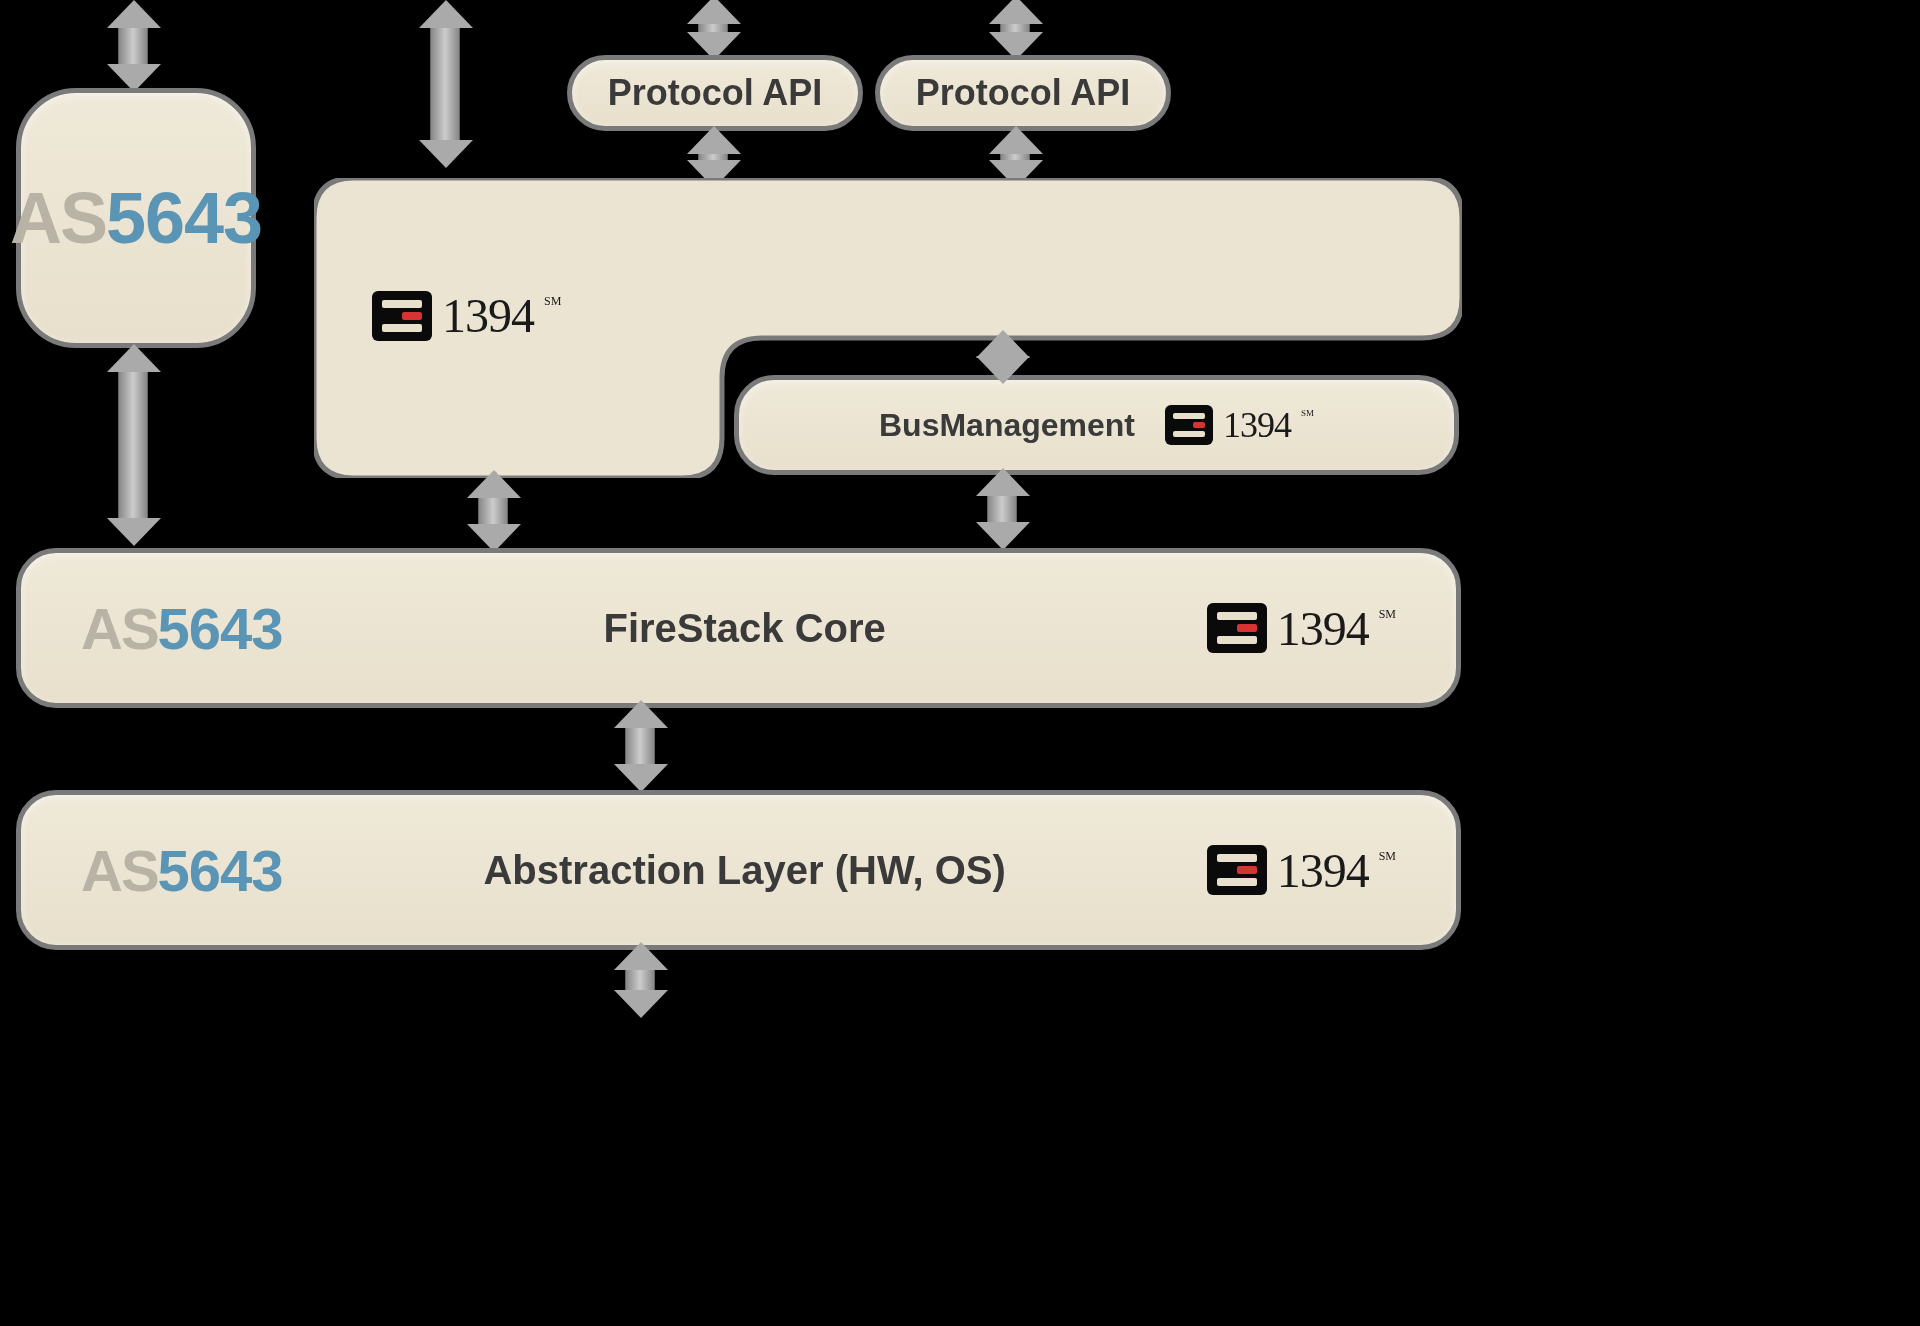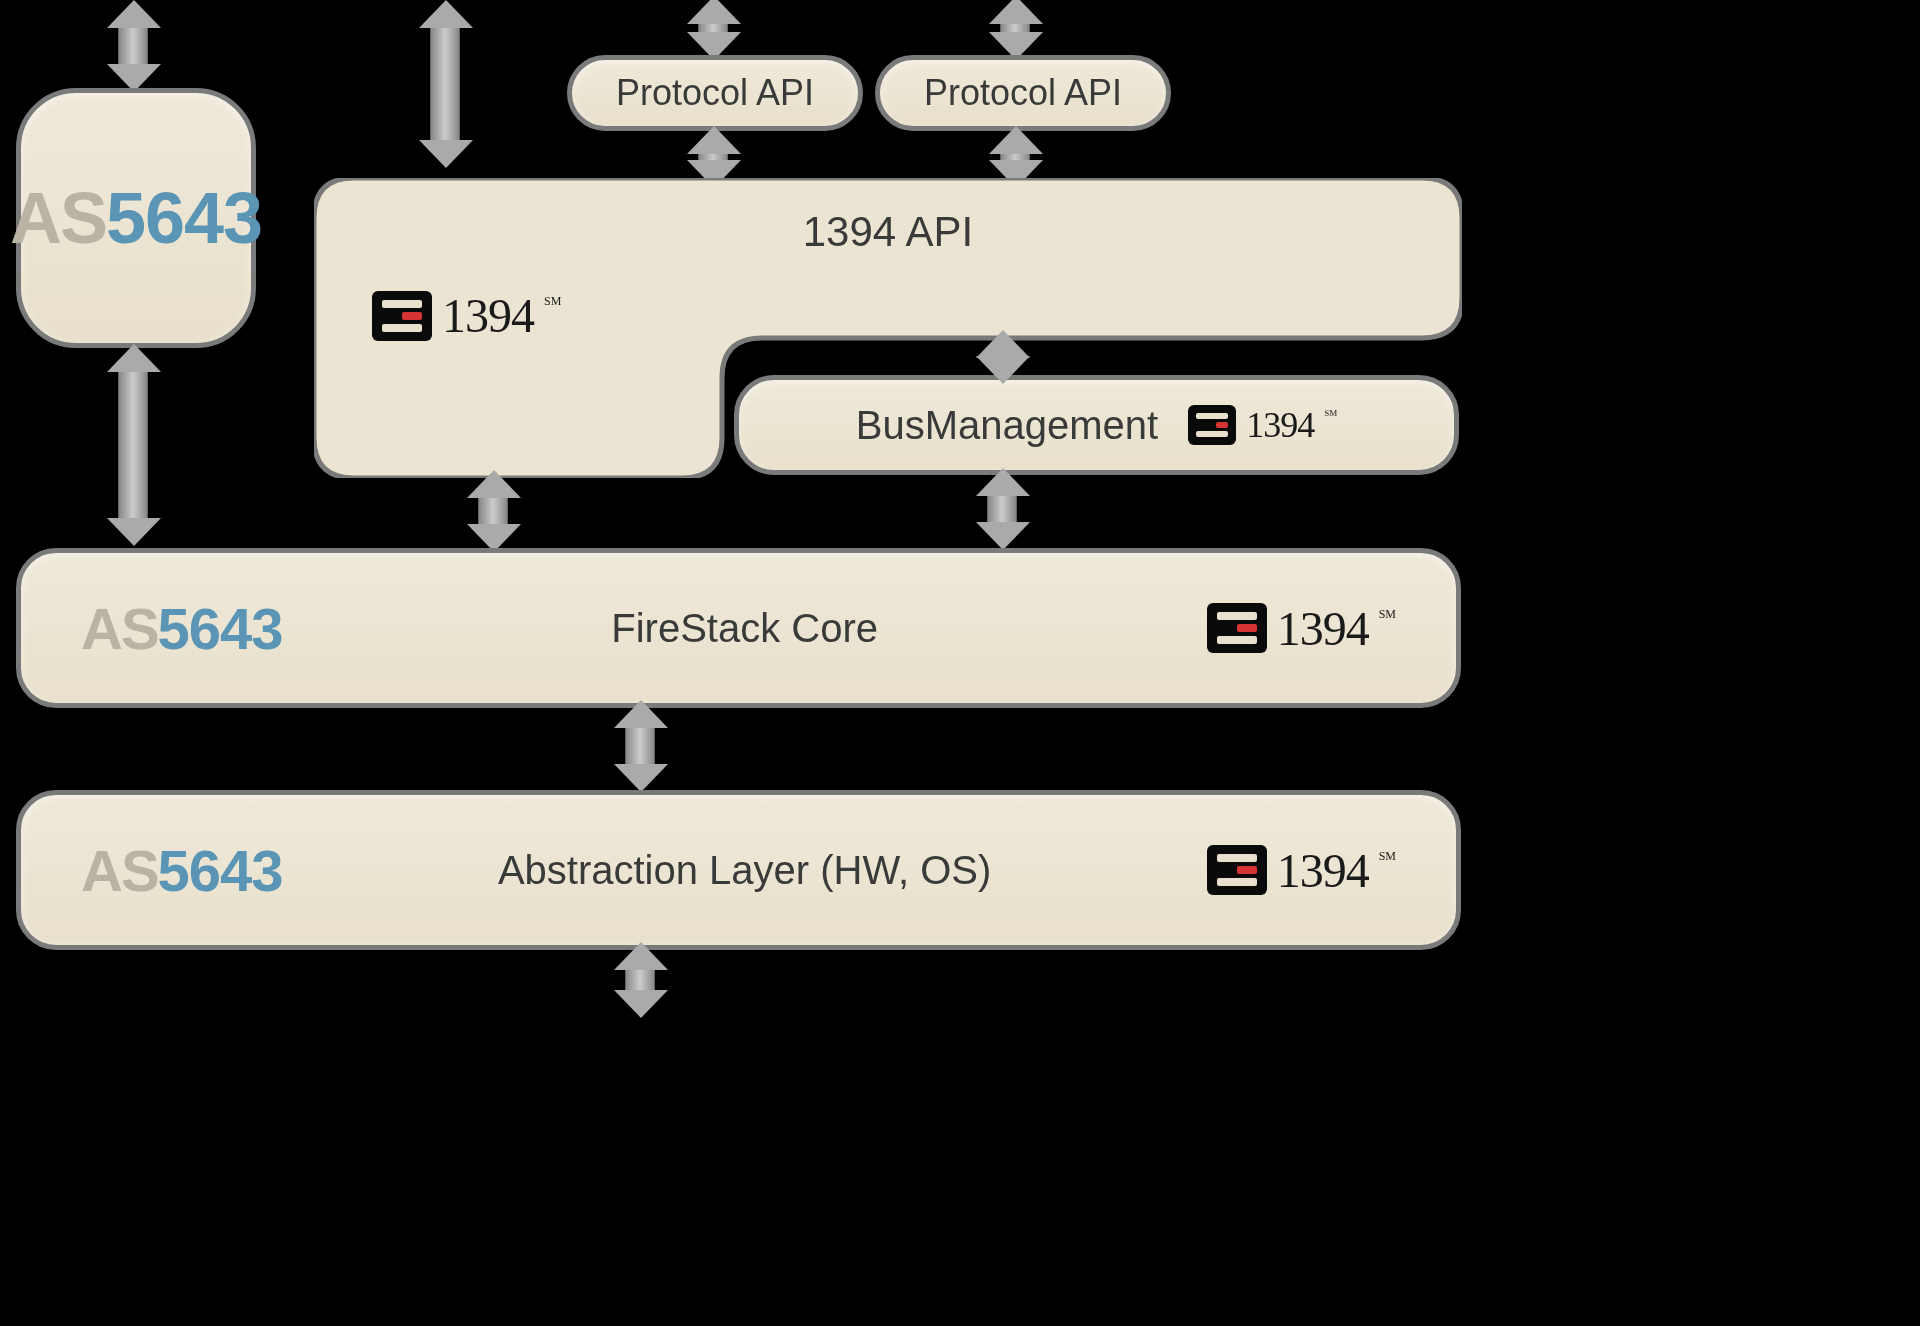"Protocol API" .box-title { font-weight: normal -> bold }
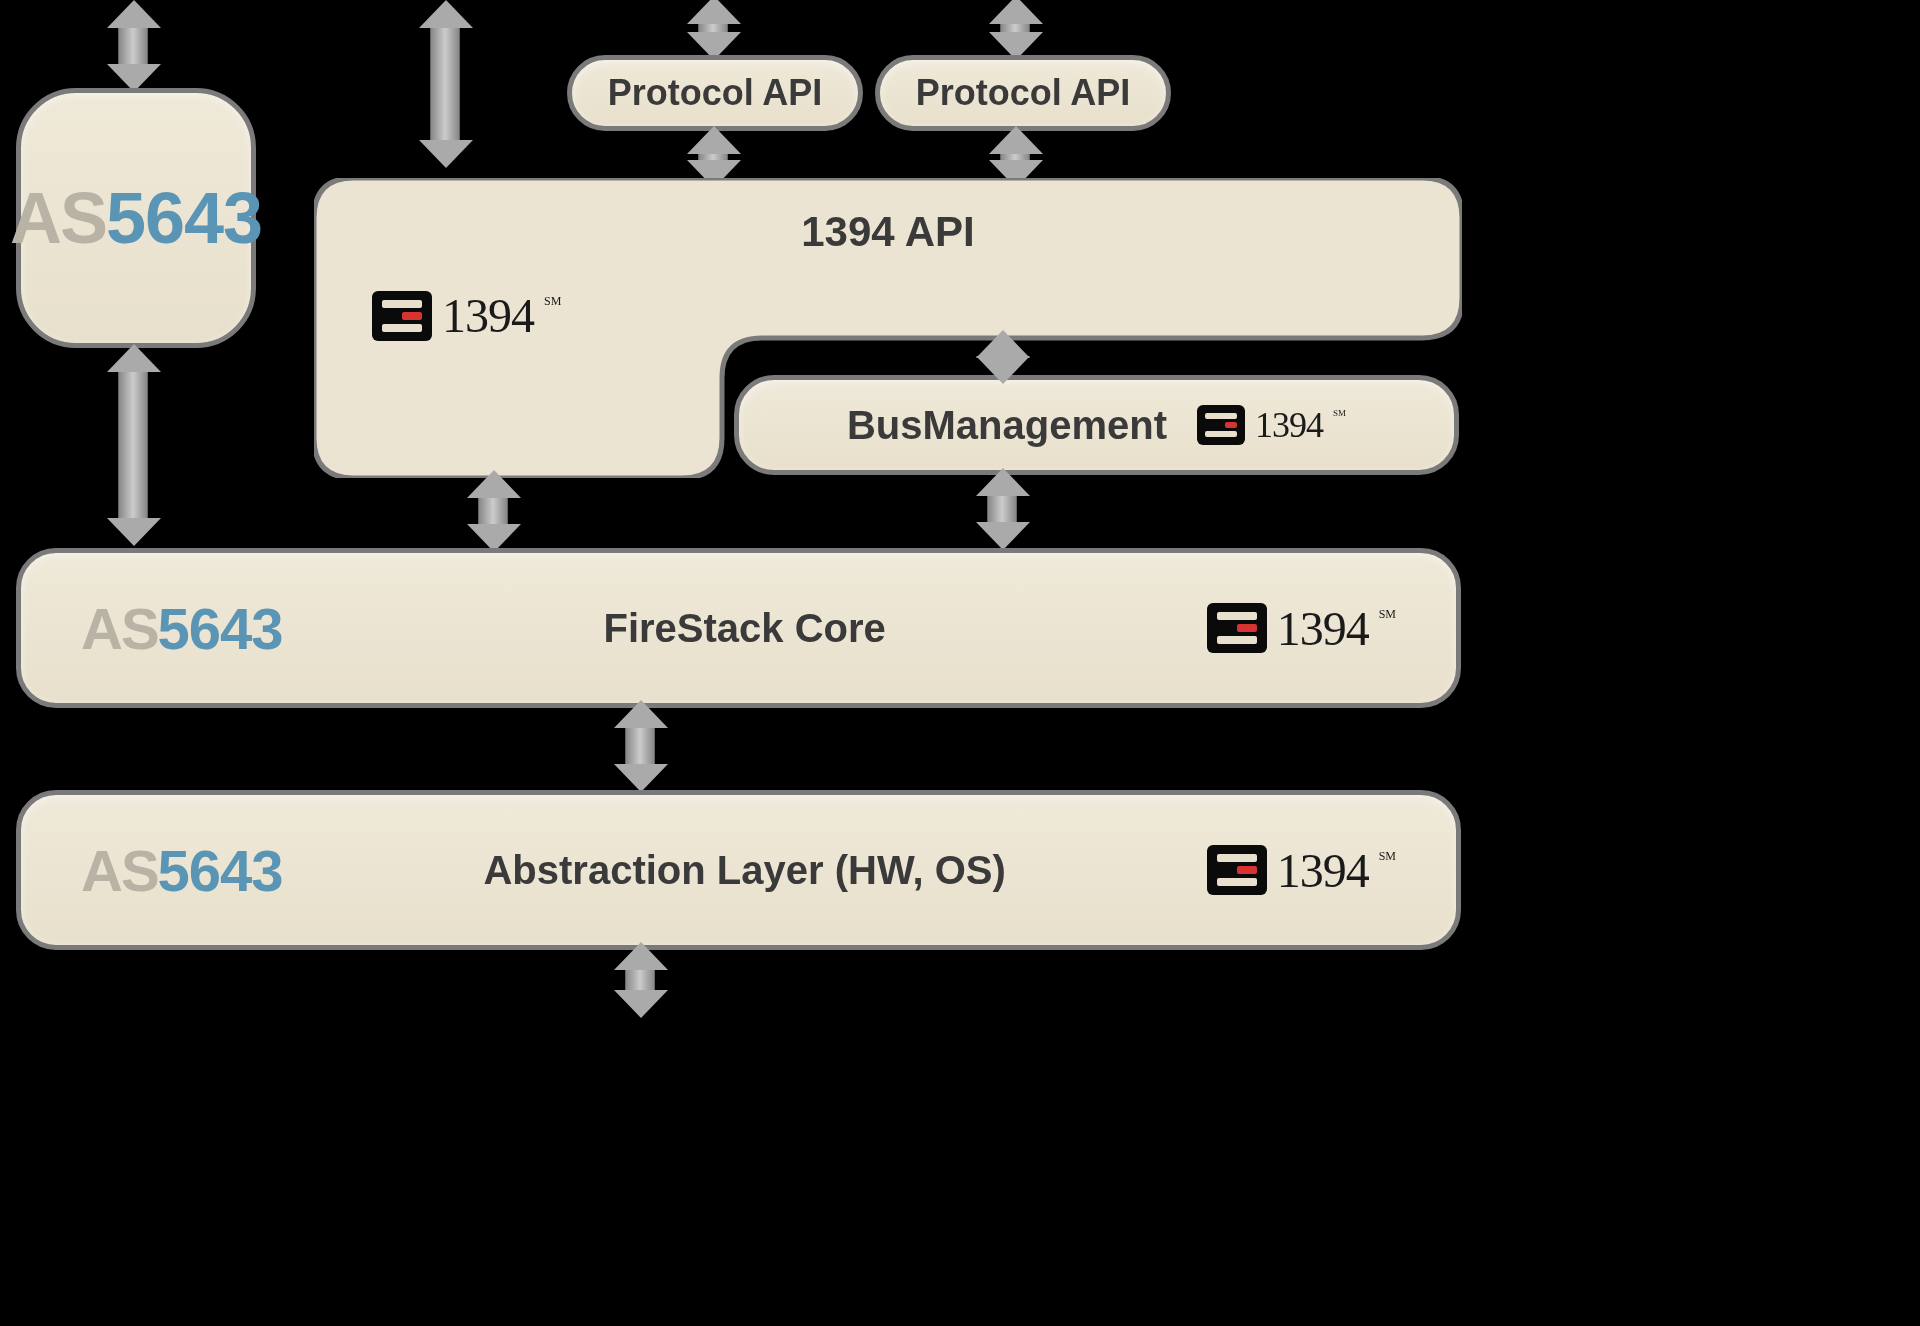"1394 API" div { html: <div> <span>1394 API</span> </div> -> none }
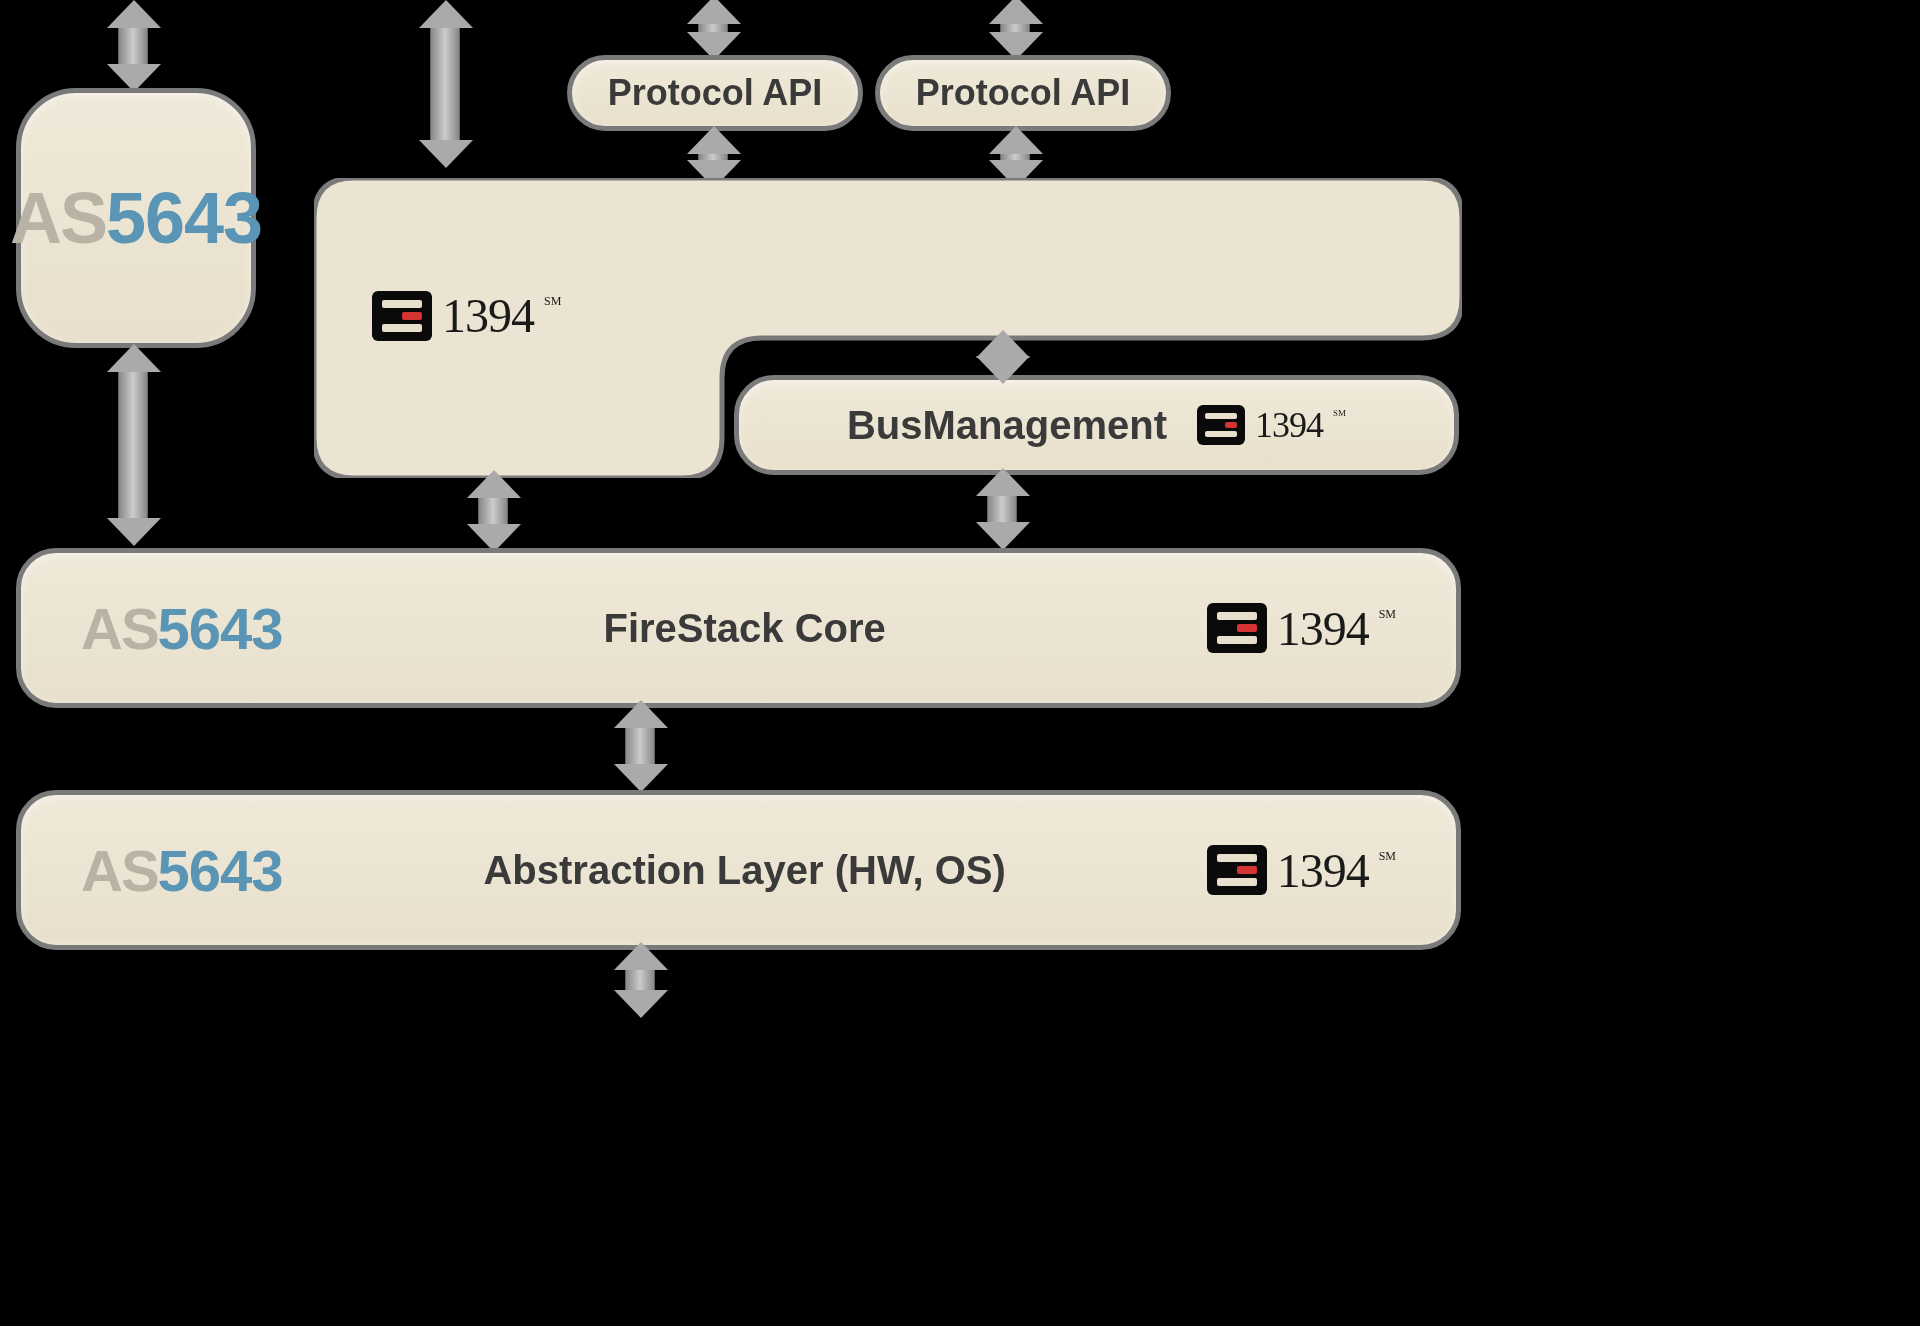"BusManagement" span.box-title { font-size: 40px -> 32px }
